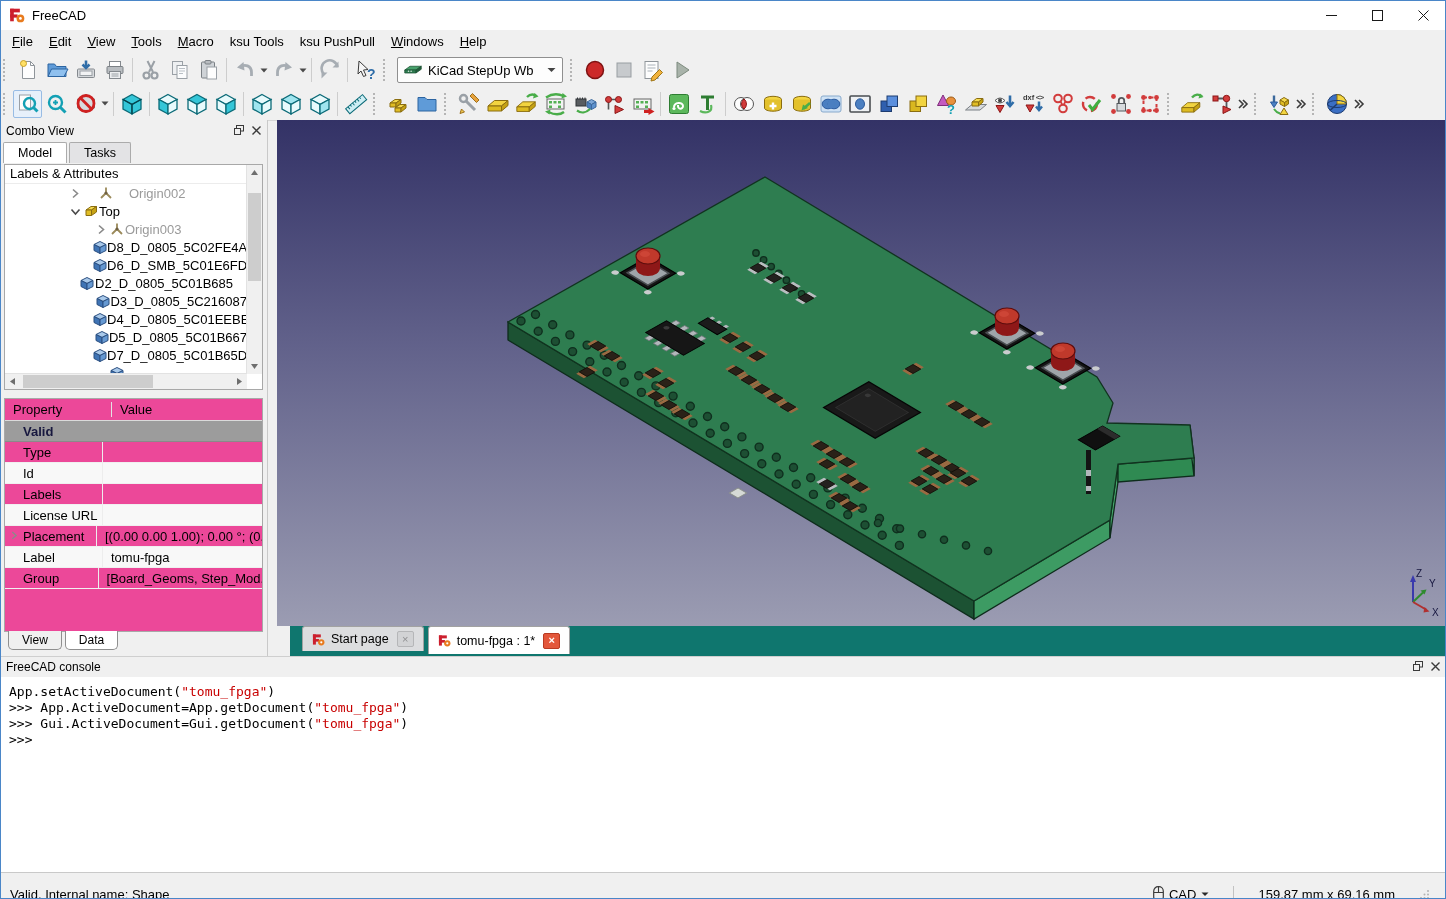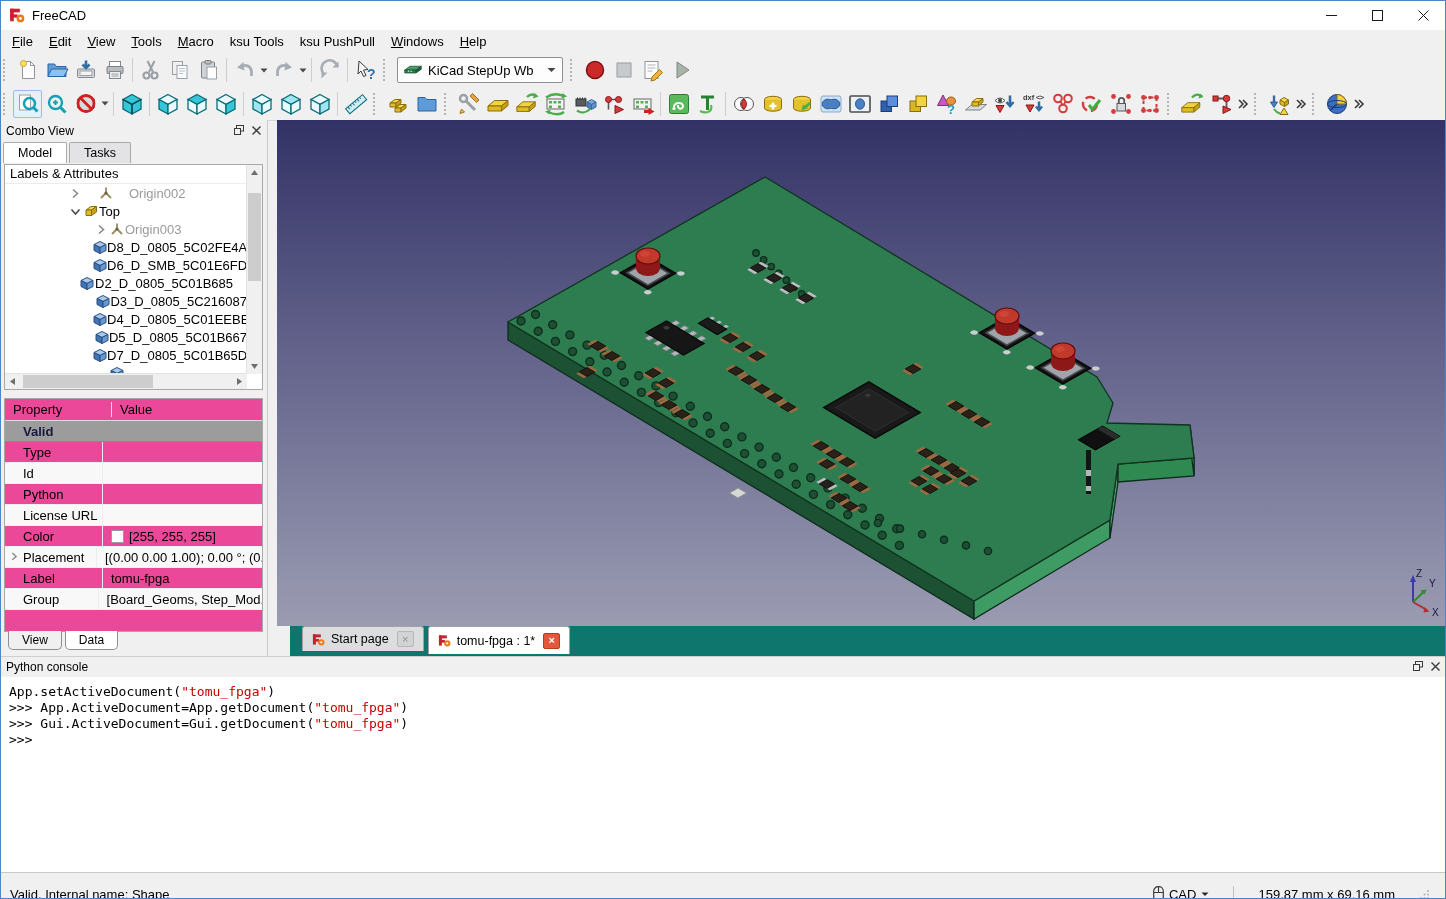"Python" span { text: Python -> Labels }
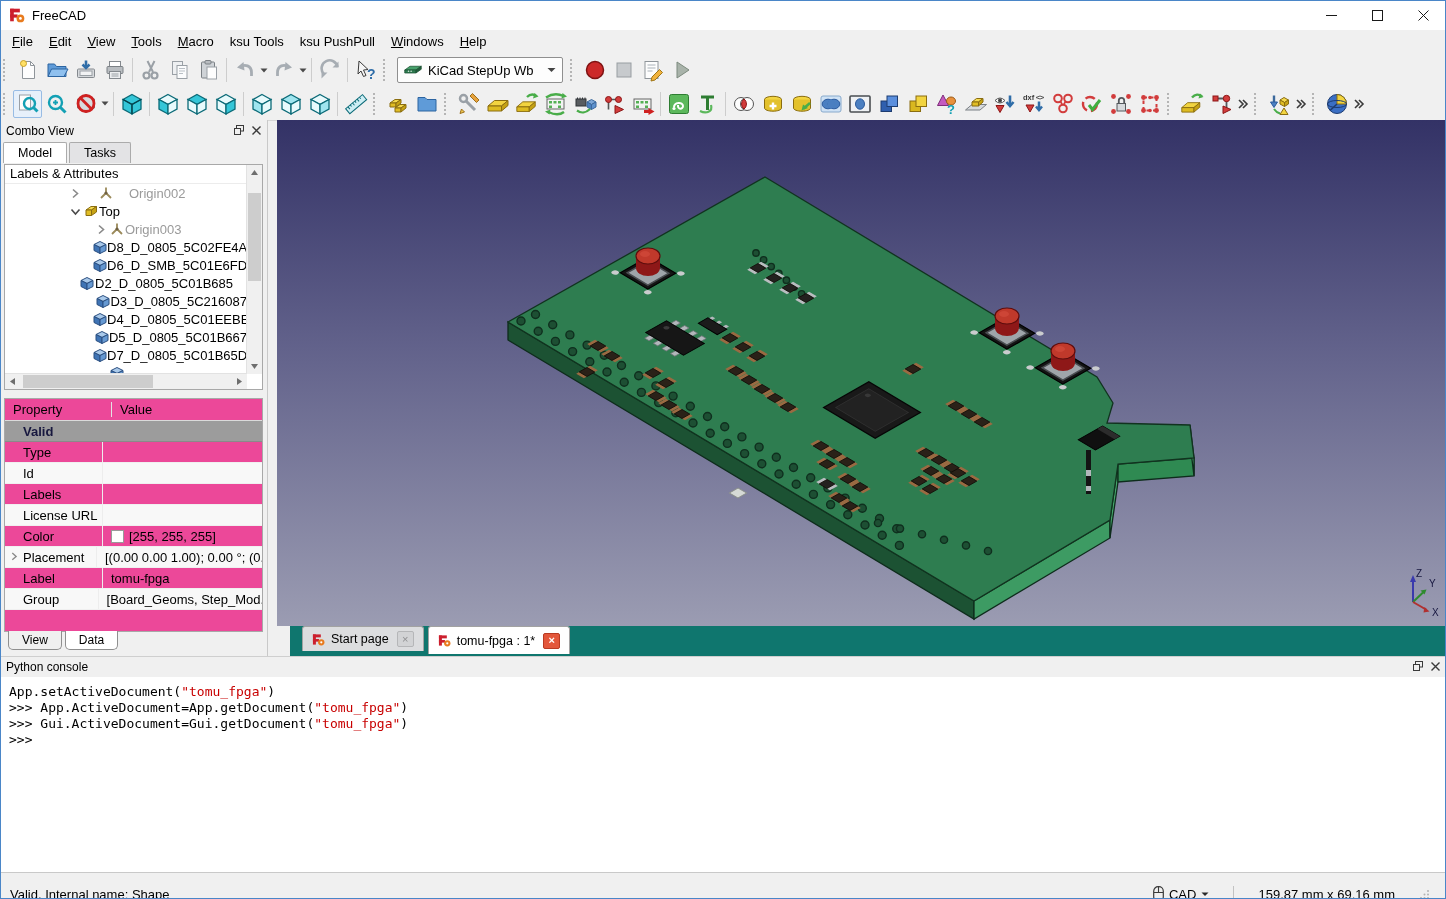"Color" div.prop-row { html: <div> <span> <span>Color</span> </span> <span> <span></span> <span>[255, 255, 255]</span> </span> </div> -> none }
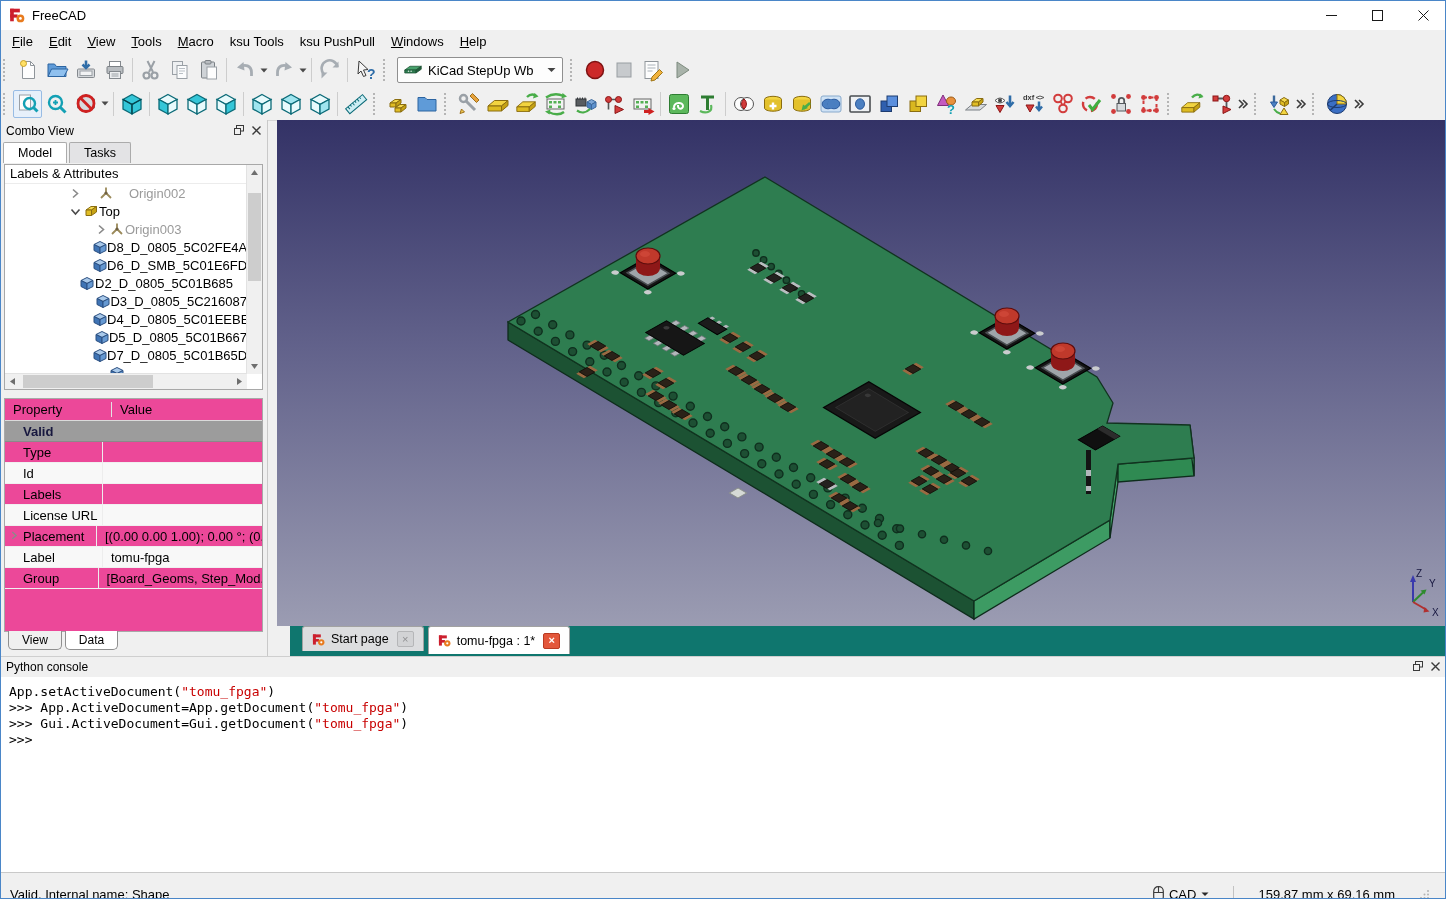"Python console" span { text: Python -> FreeCAD }
